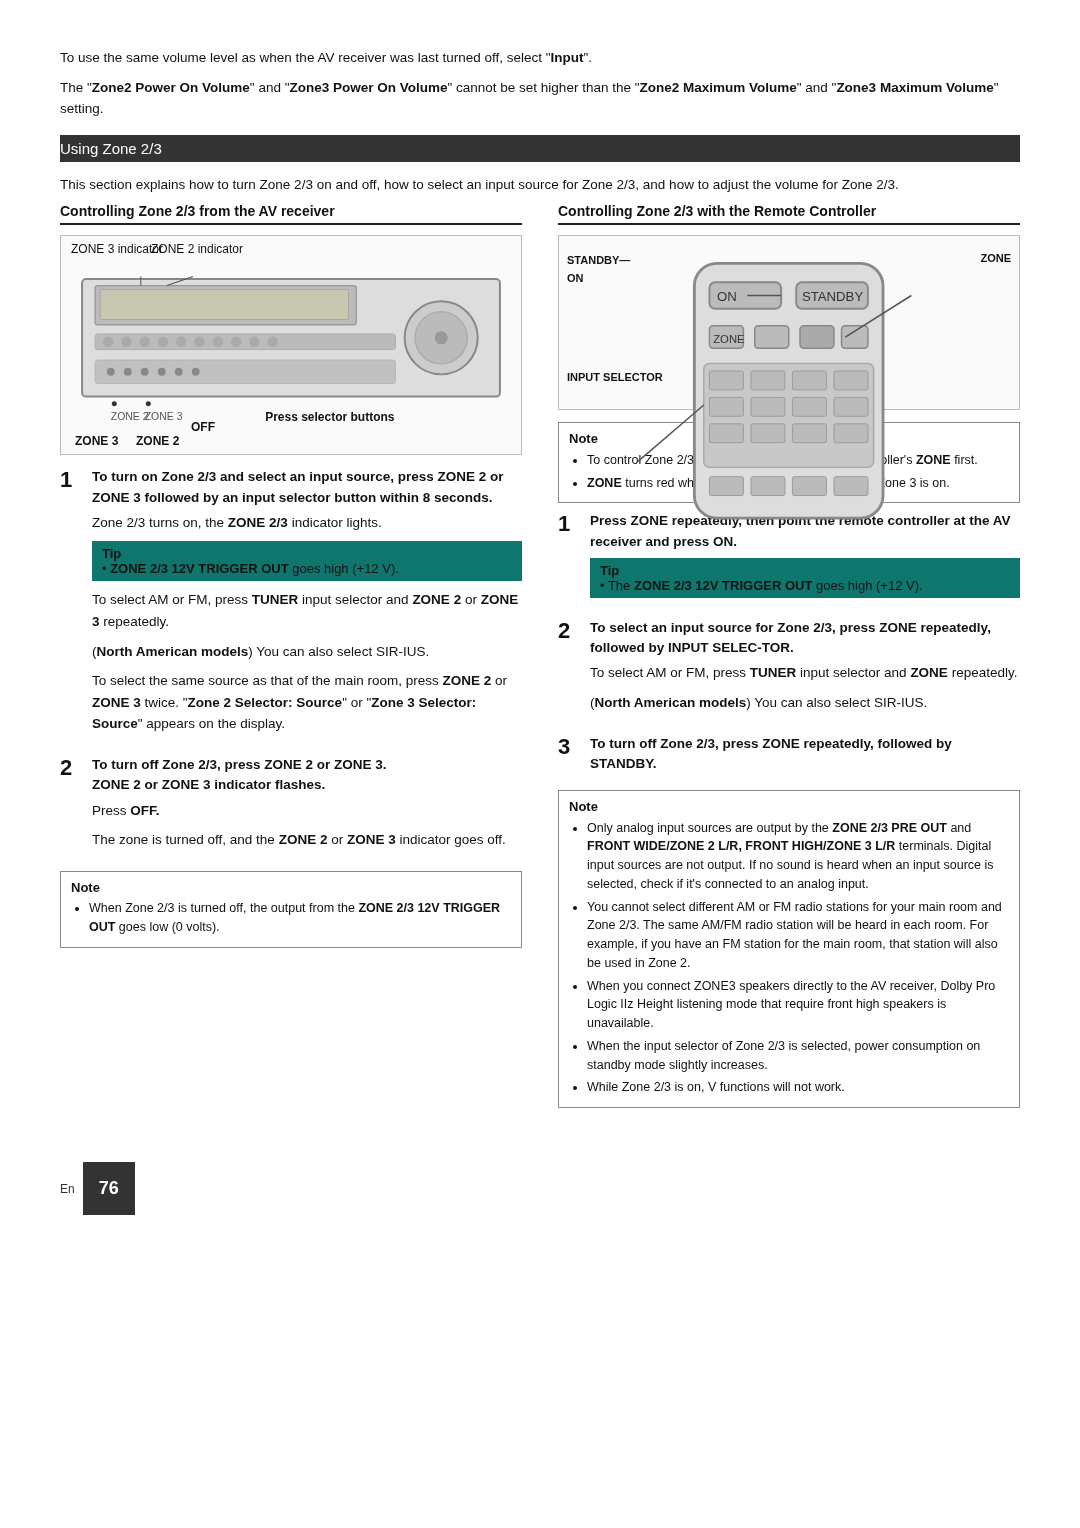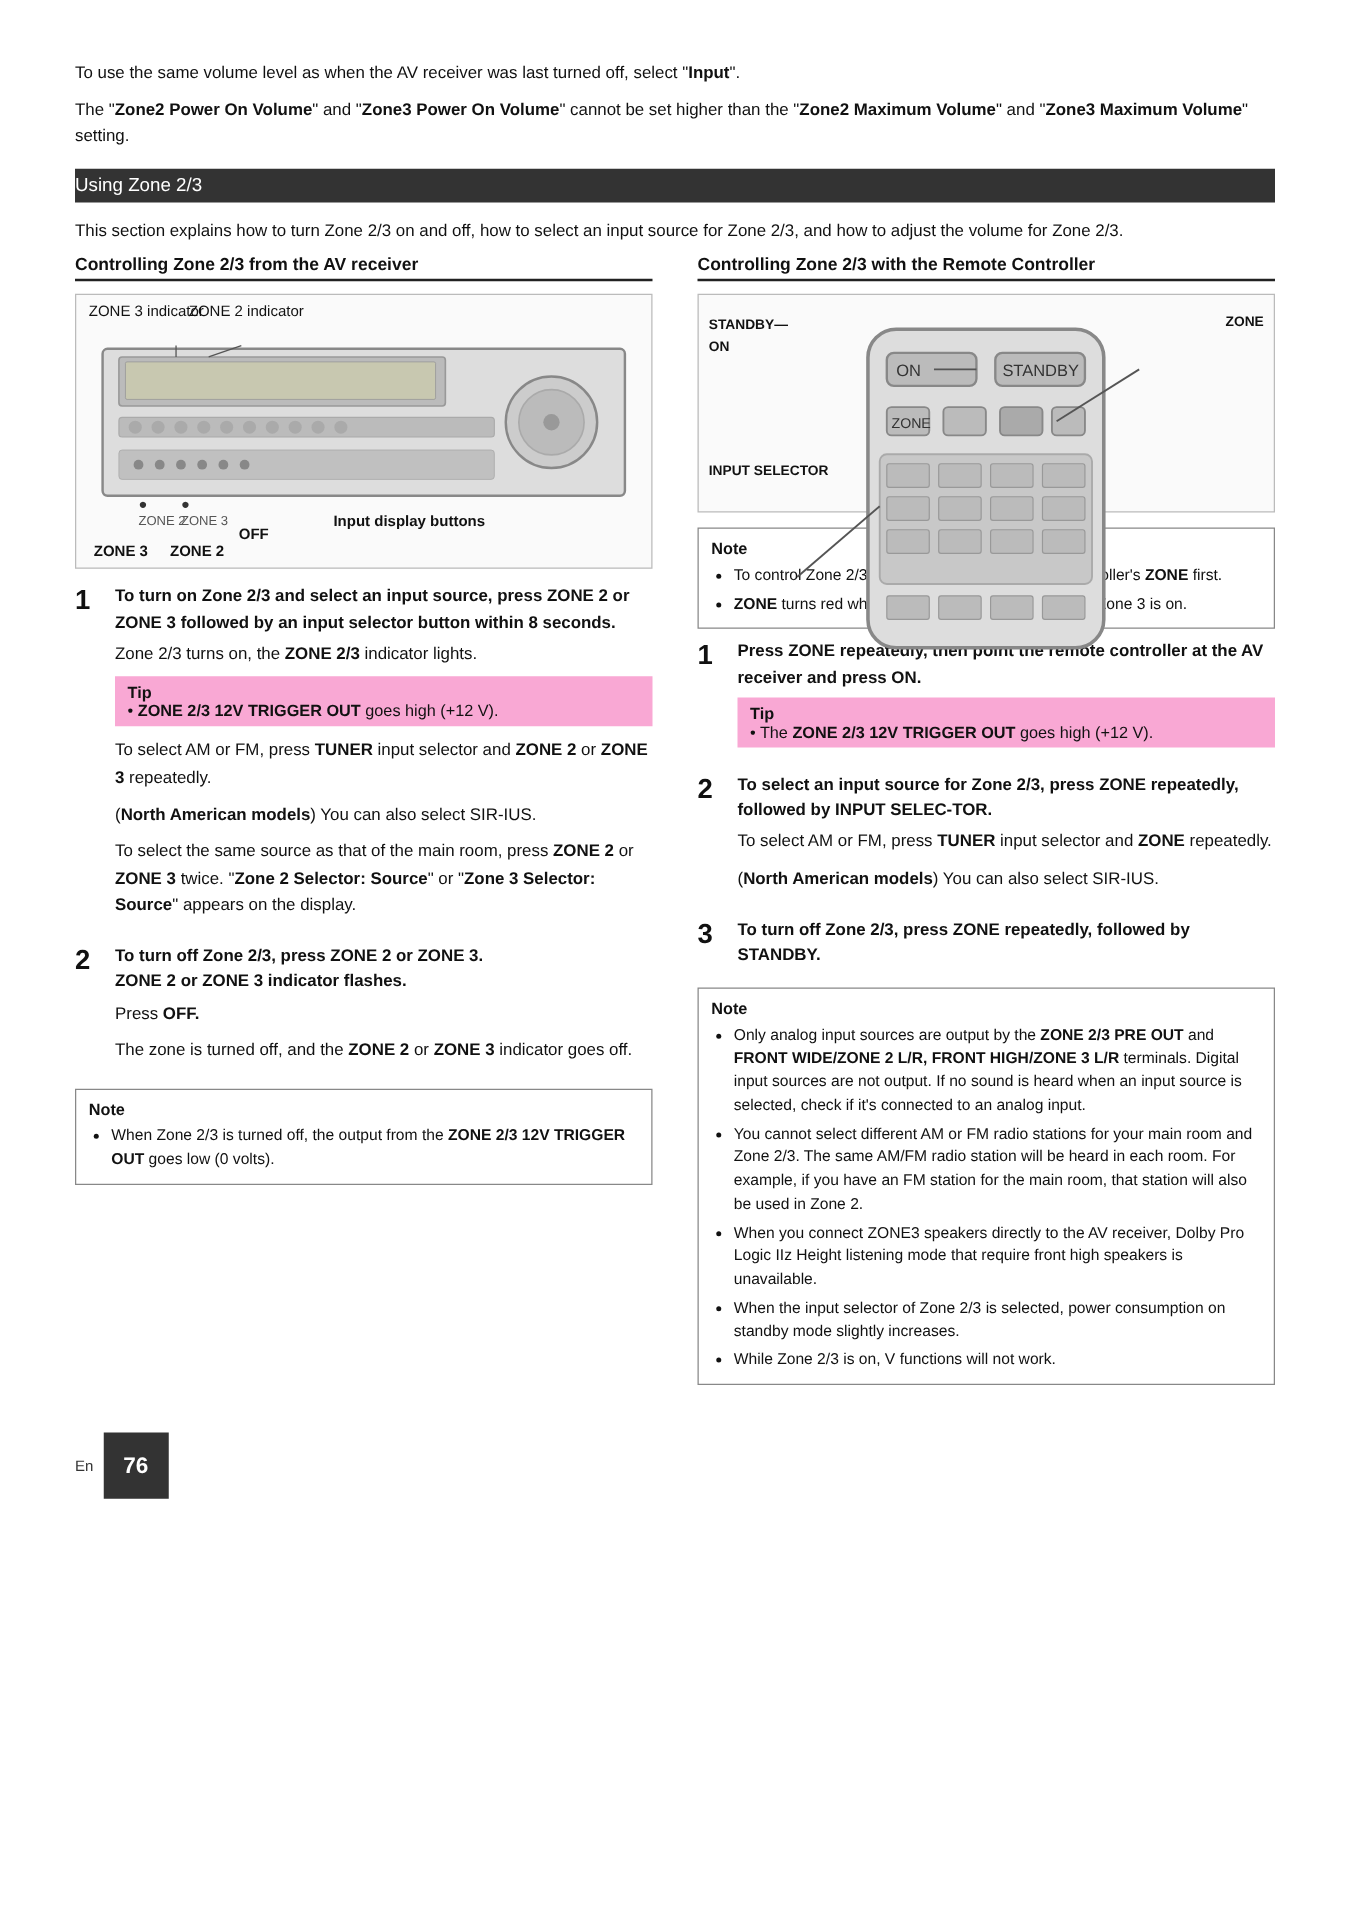"Input display buttons" div { text: Input display -> Press selector }
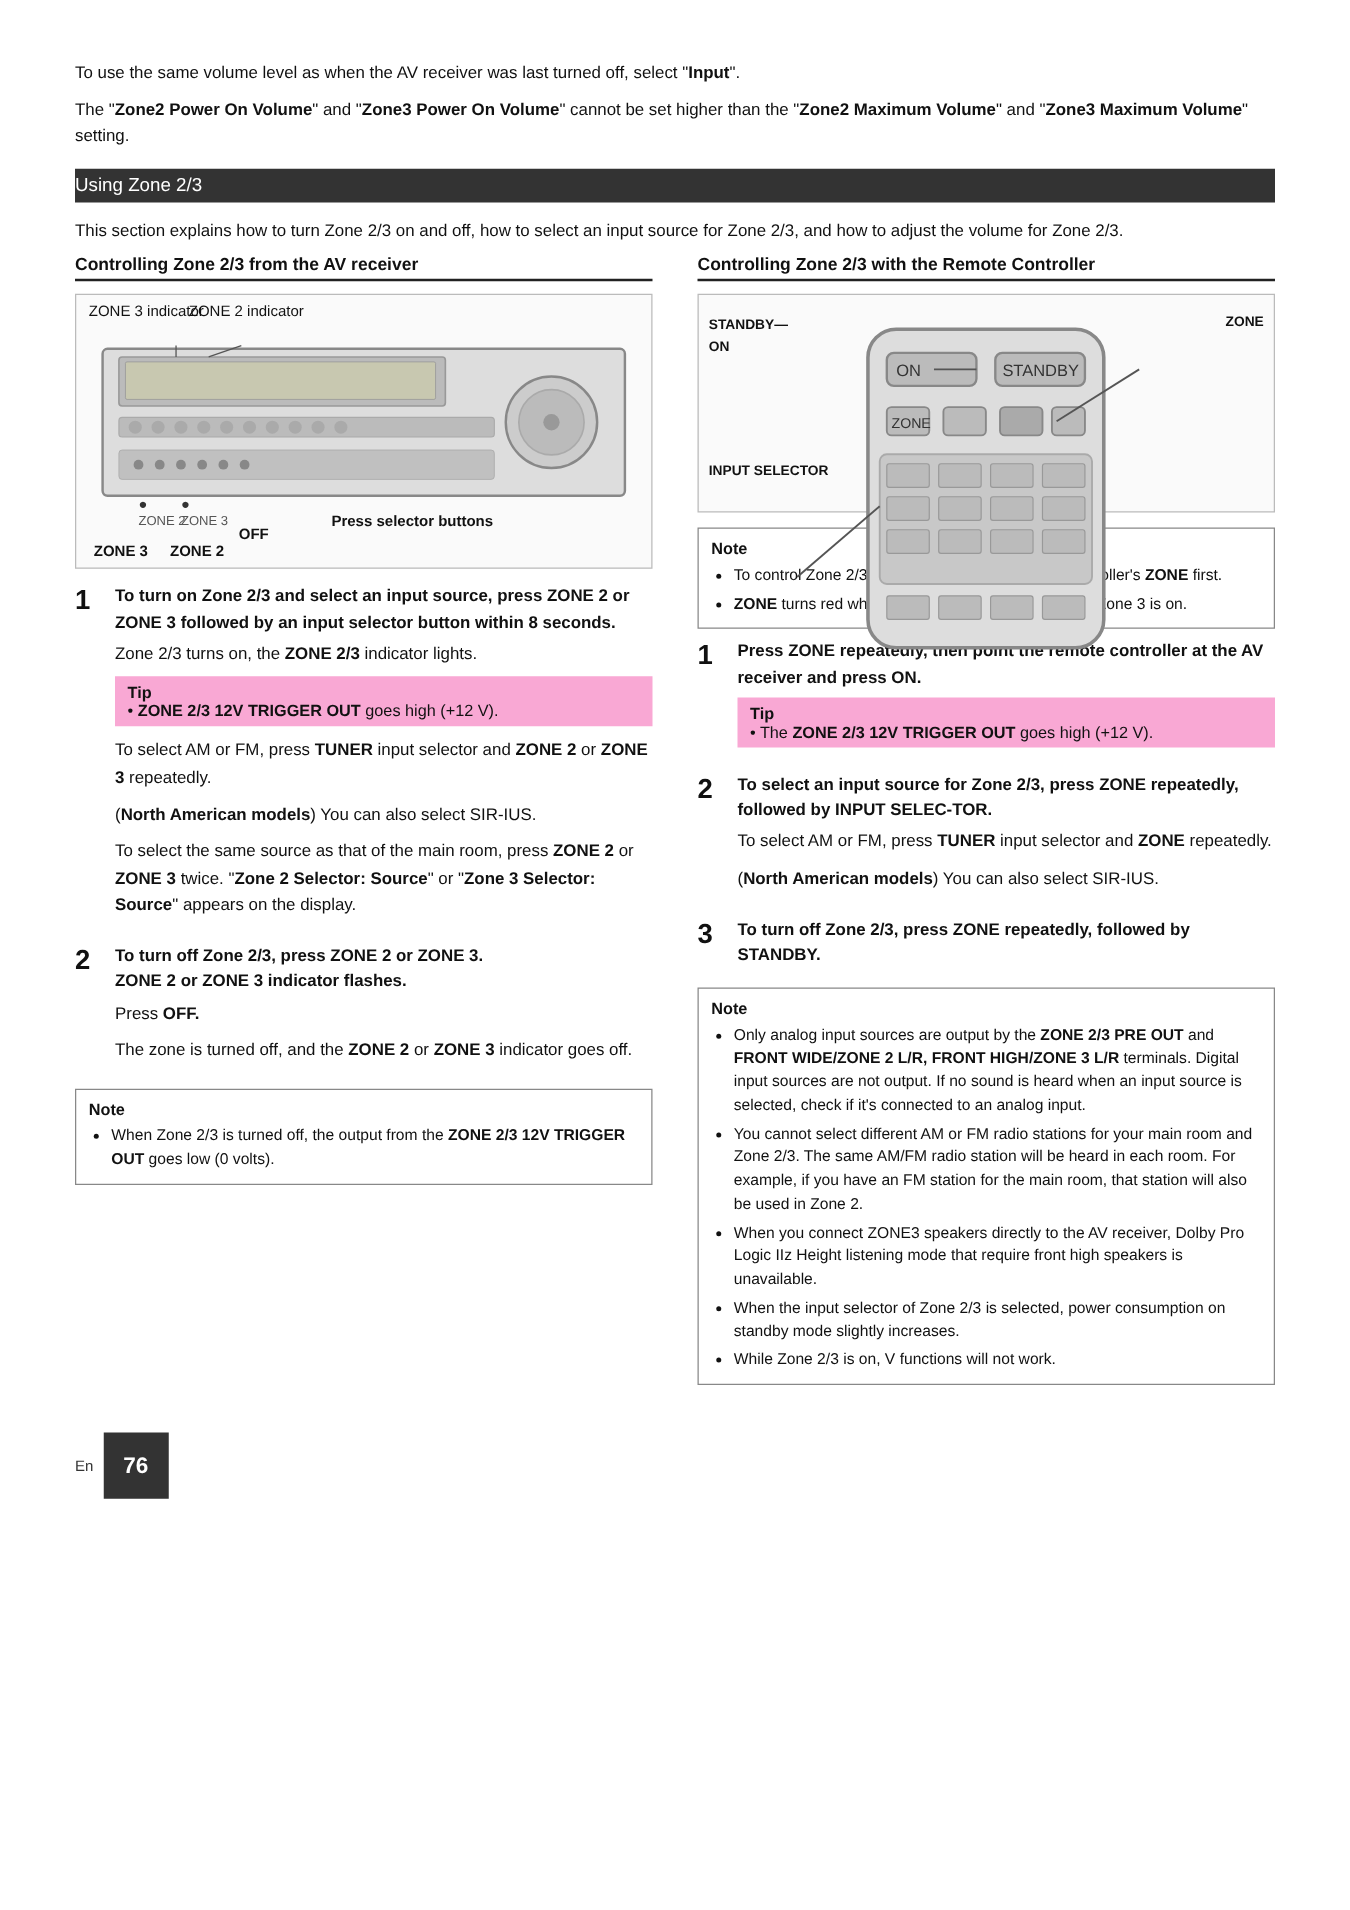"Tip" .tip-box { background: #f9a8d4 -> #0f766e }
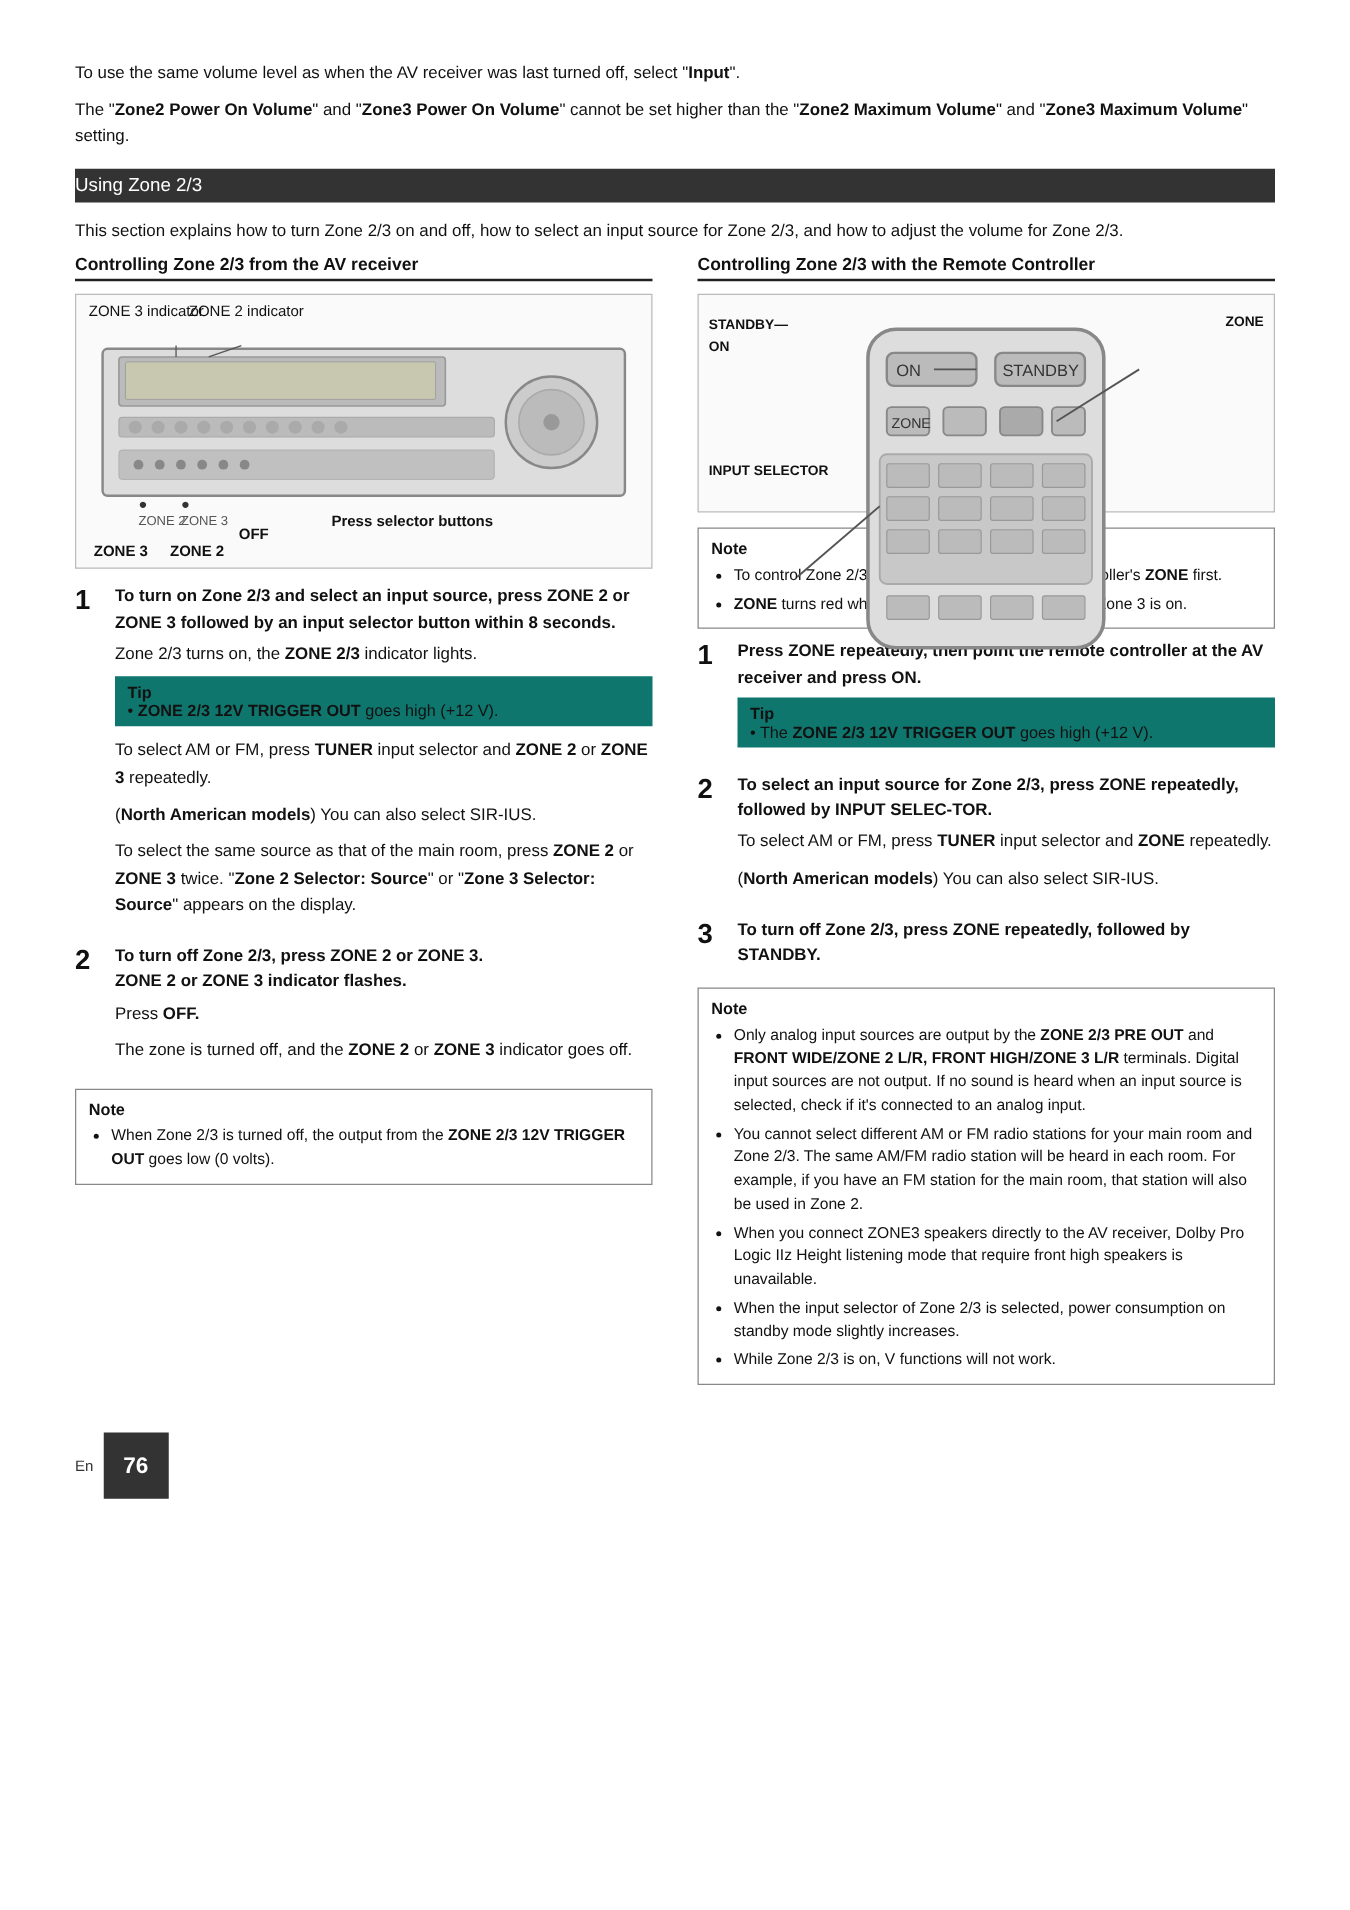"En" .page-num-area { margin-top: none -> 16px }
